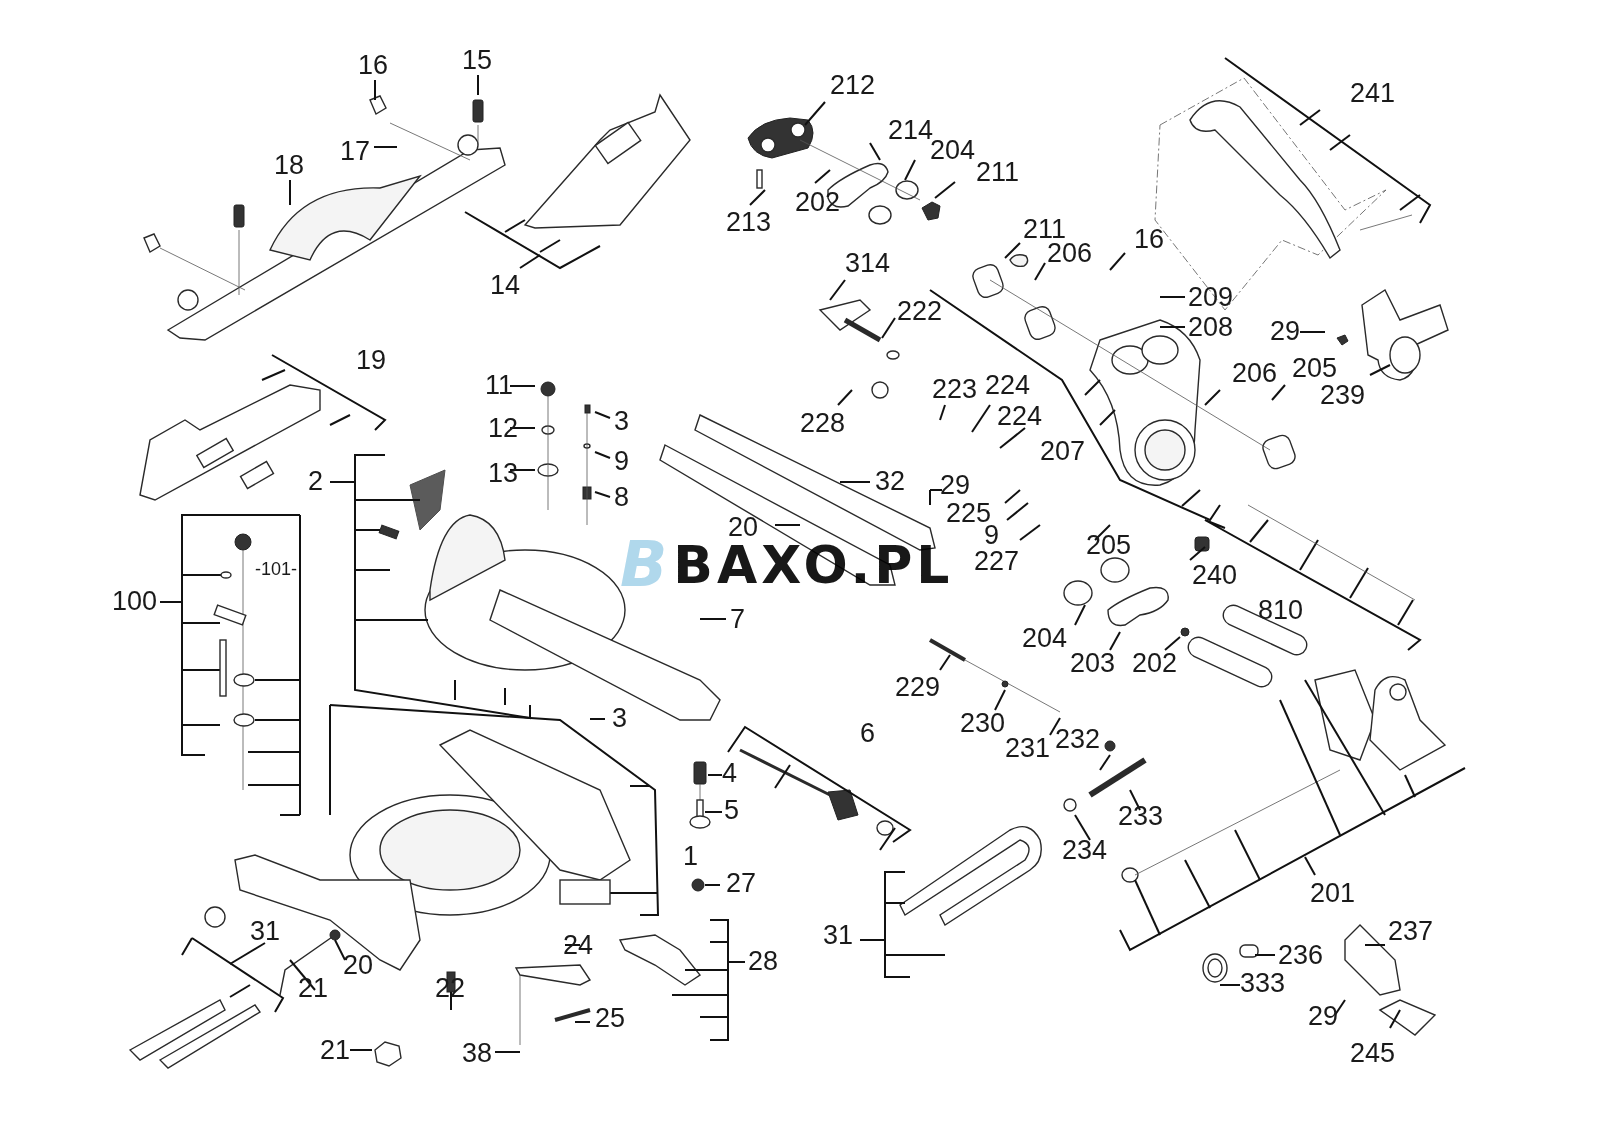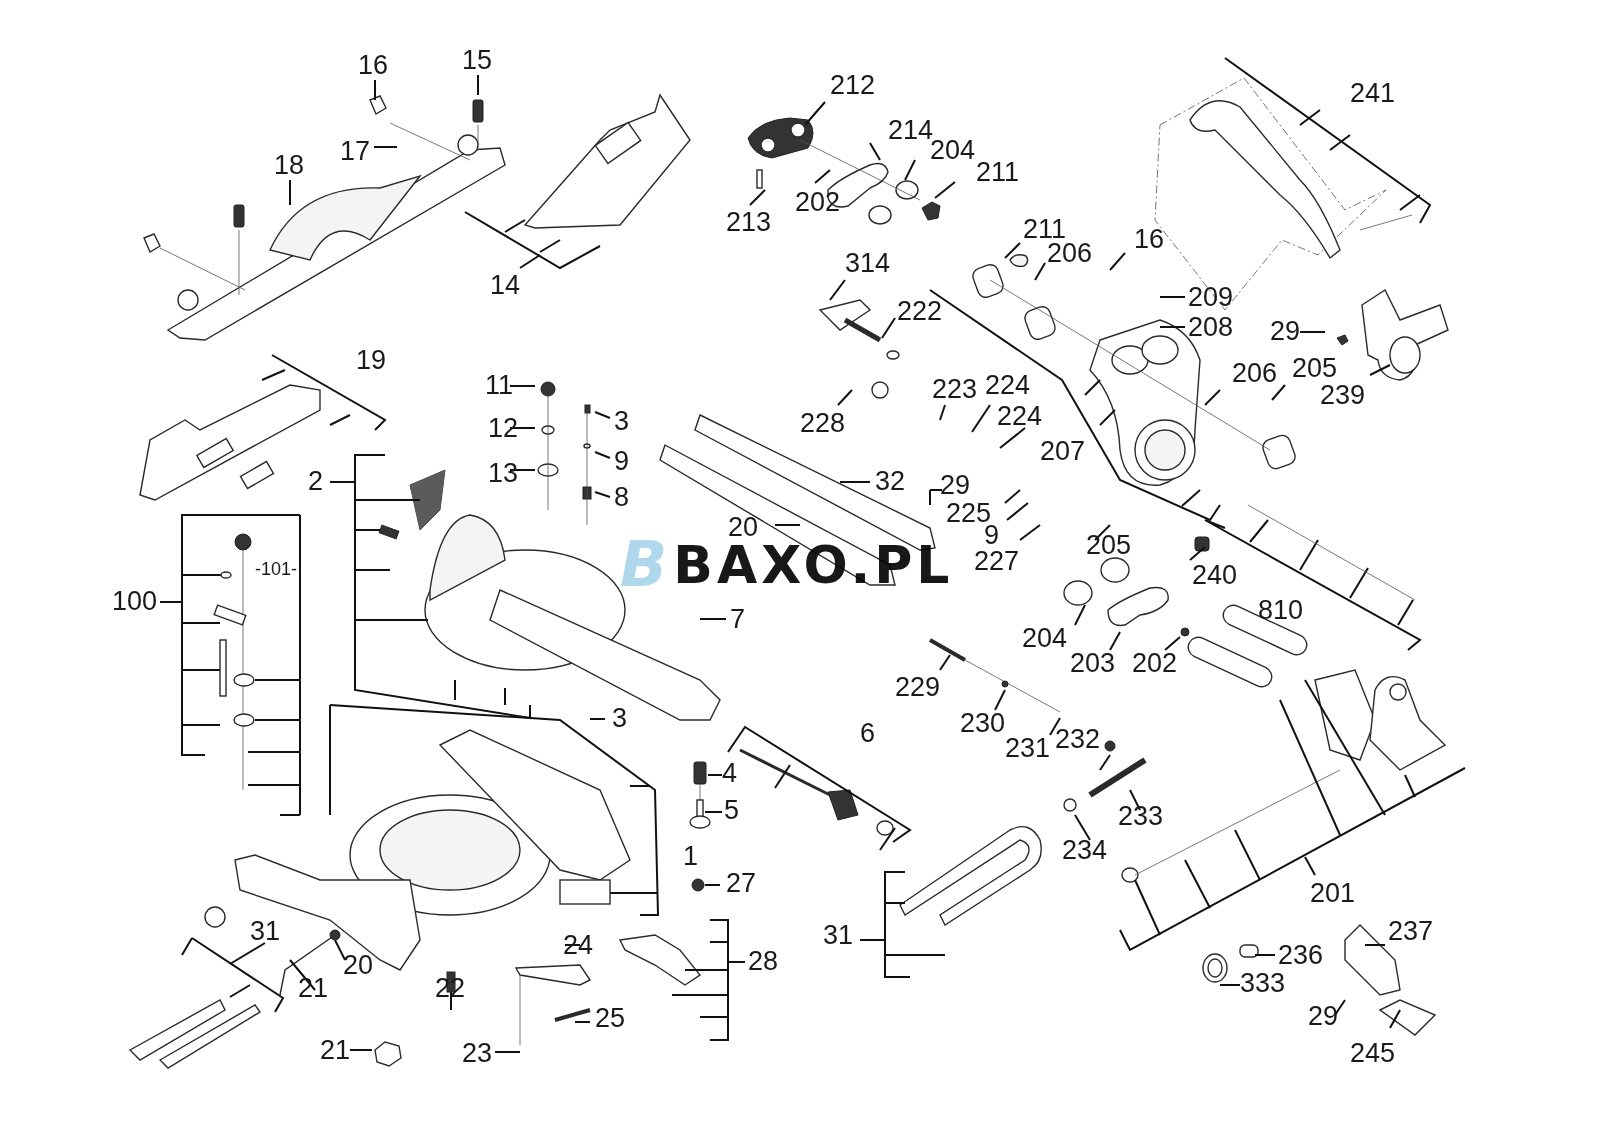"23" span.lbl { text: 23 -> 38 }
